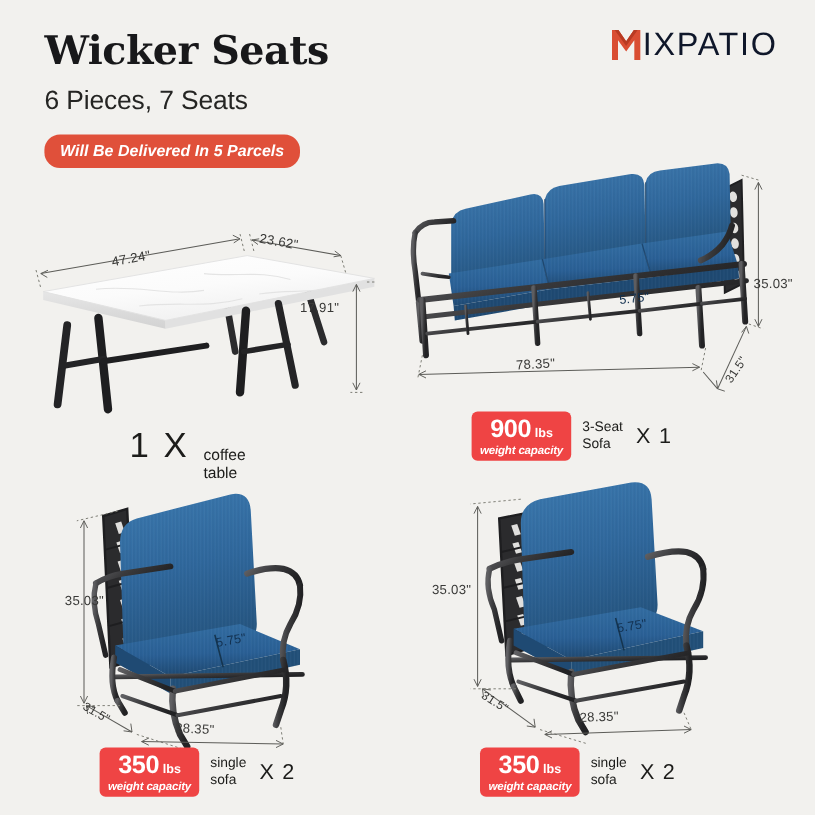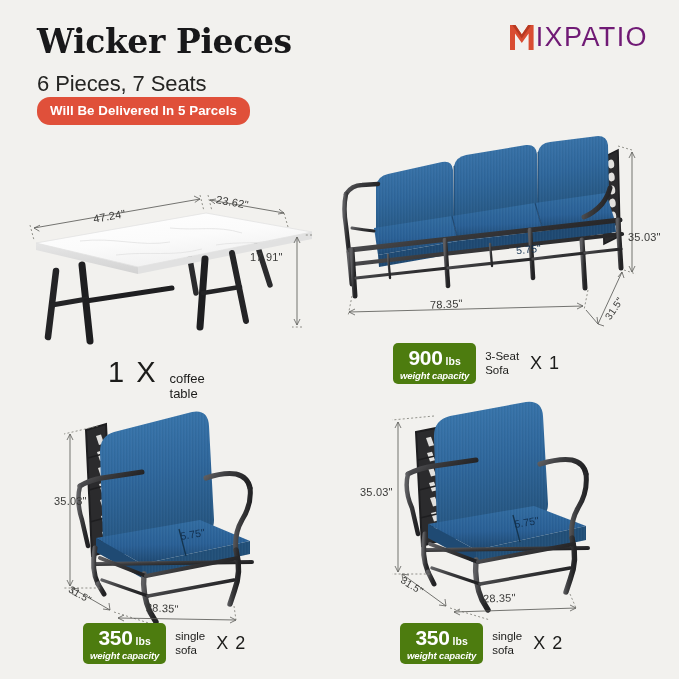"Wicker Pieces" div { text: Pieces -> Seats }
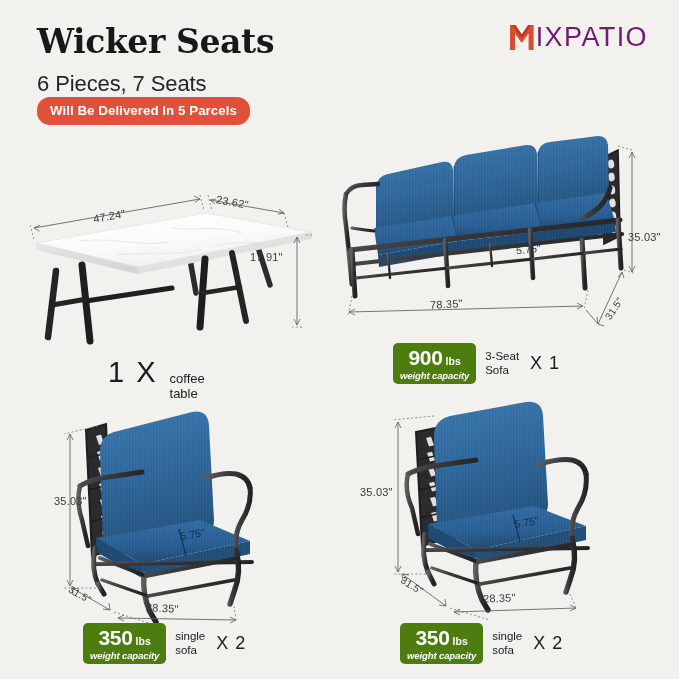"IXPATIO" .logo-text { color: #701a75 -> #0f172a }
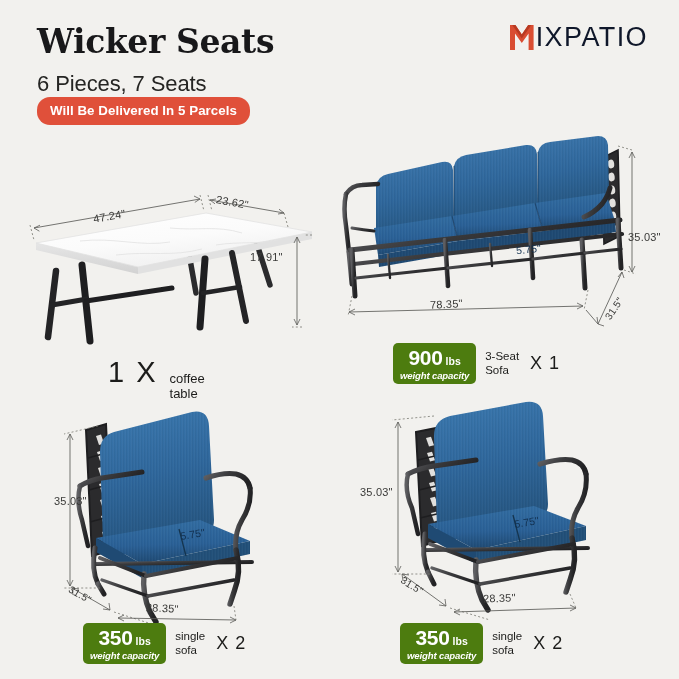"Will Be Delivered In 5" .parcel-badge { font-style: none -> italic; margin-top: 0 -> 15px }
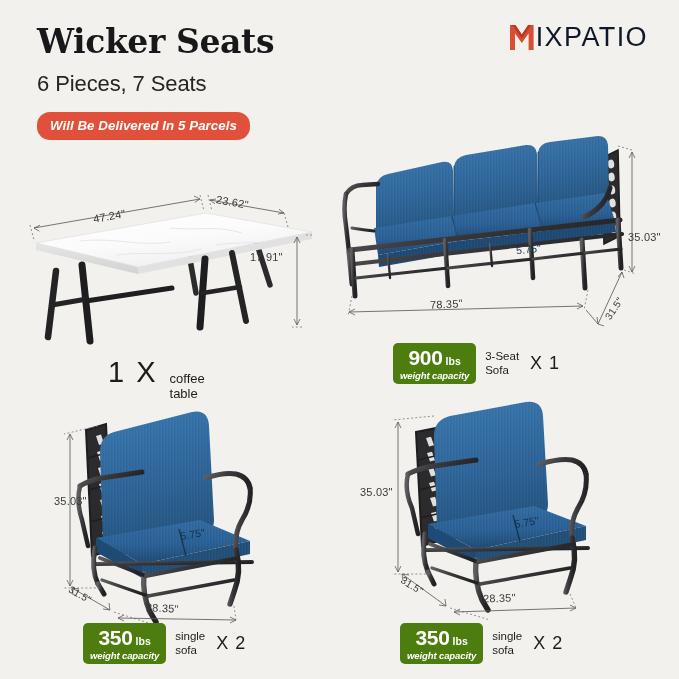"900" .wc-badge { background: #4d7c0f -> #ef4444 }
